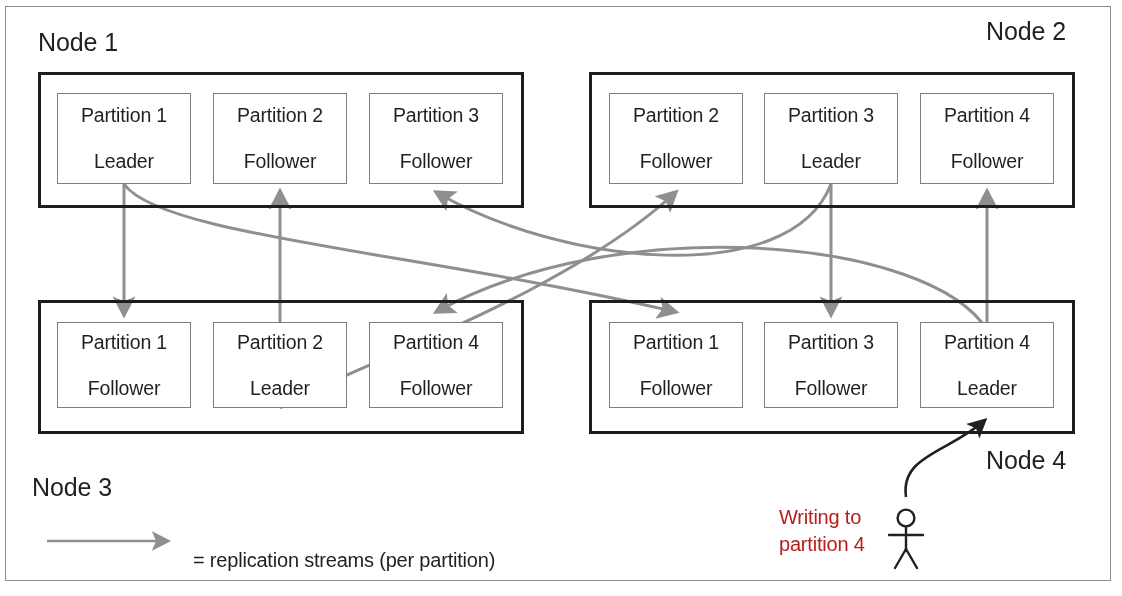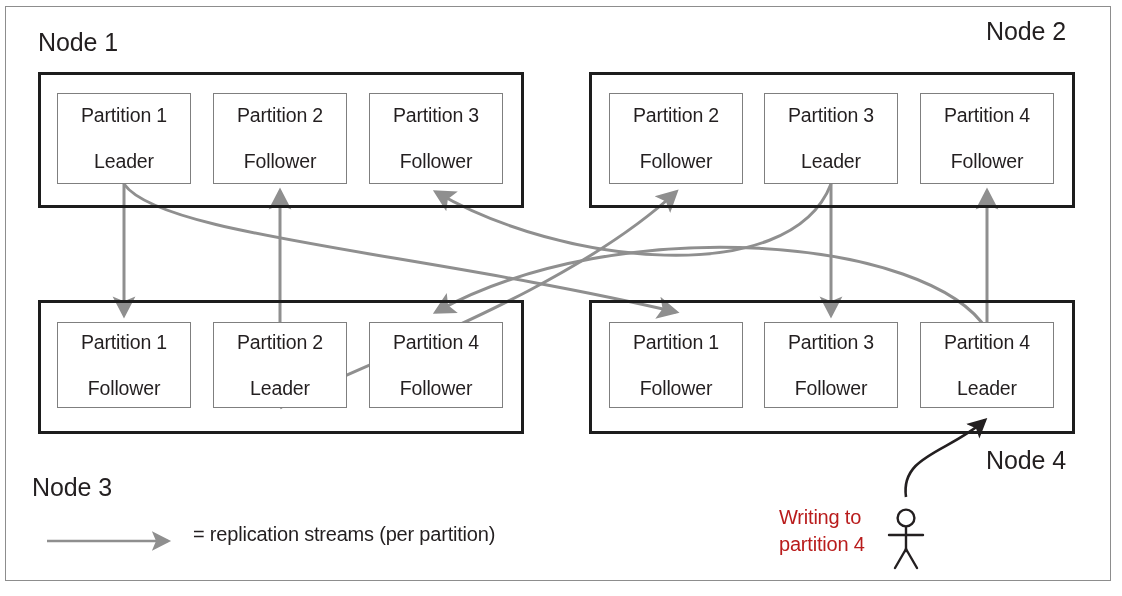"= replication streams (per partition)" #legend { top: 523px -> 549px }
